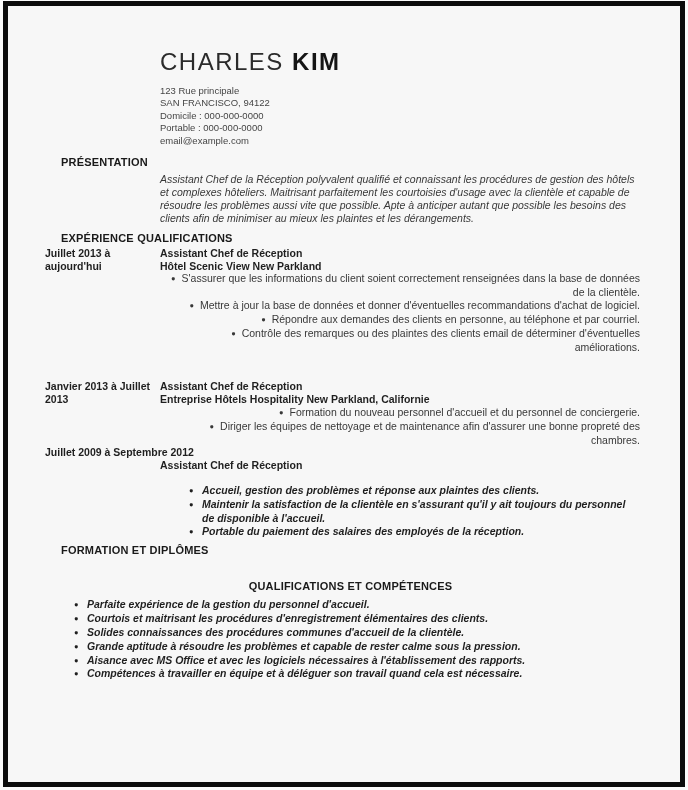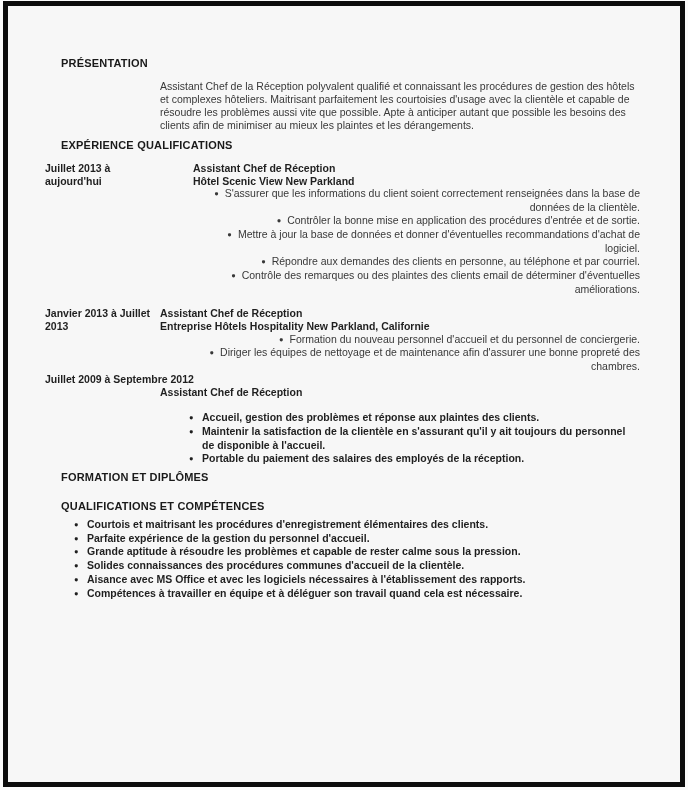"CHARLES KIM" div.hdr { html: none -> <div> <div> <span>CHARLES</span> <span> </span> <span>KIM</span> </div> <div> <div>123 Rue principale</div> <div>SAN FRANCISCO, 94122</div> <div>Domicile : 000-000-0000</div> <div>Portable : 000-000-0000</div> <div>email@example.com</div> </div> </div> }
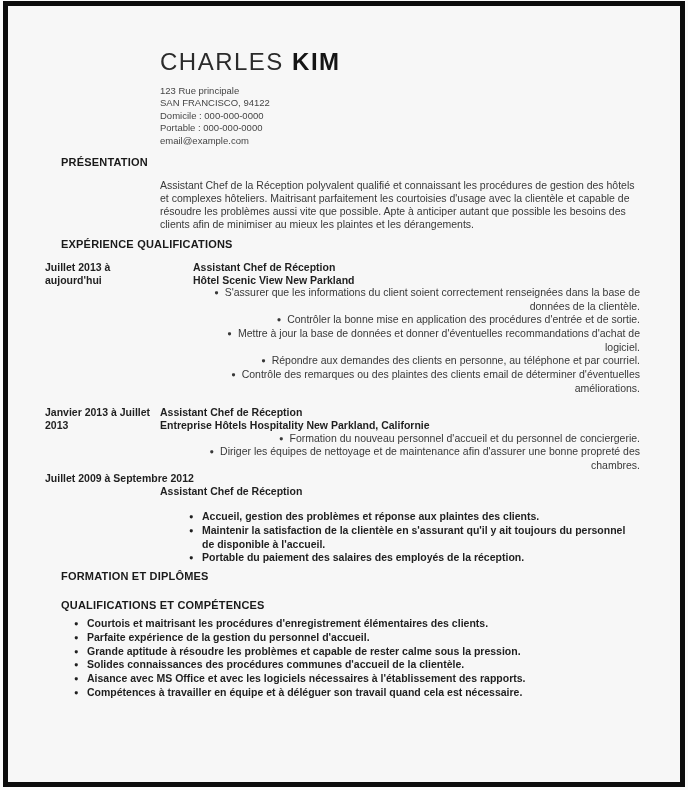"Assistant Chef de la Réception" .para { font-style: none -> italic; margin-top: 10px -> 4px }
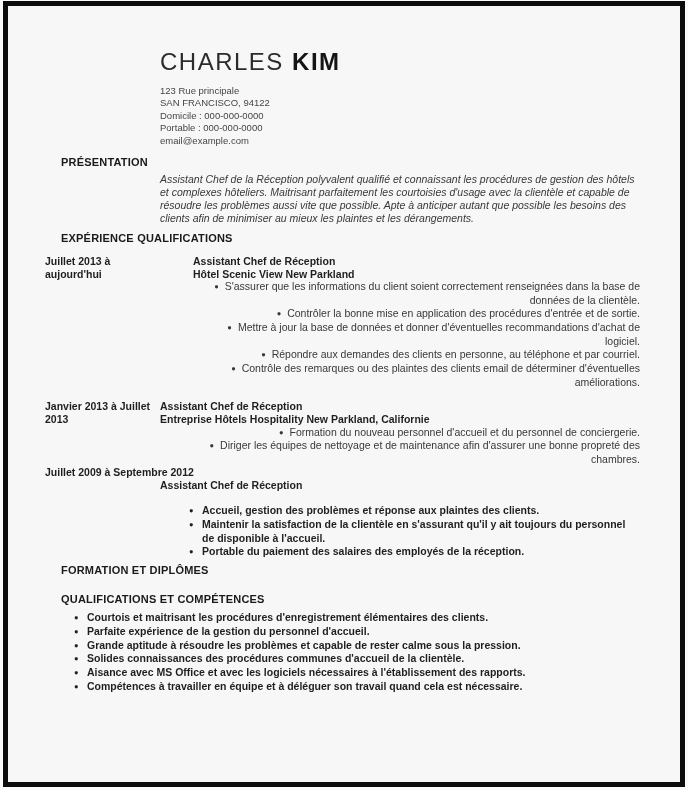"Juillet 2013 à aujourd'hui" .job1 { gap: 33px -> none; margin-top: 10px -> 2px }
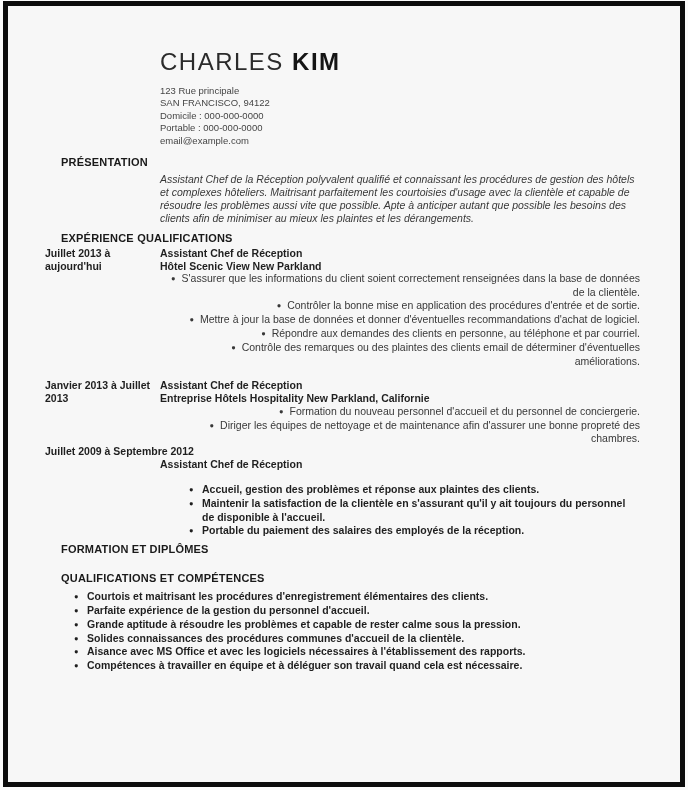"● Contrôler la bonne mise" p.li-flush { html: <p><span>●</span><span>Contrôler la bonne mise en application des procédures d'entrée et de sortie.</span></p> -> none }
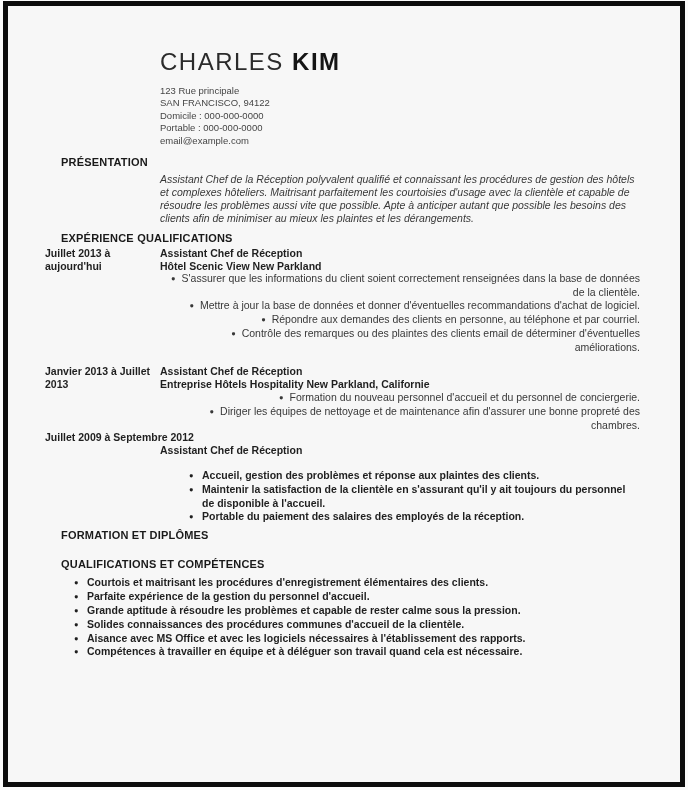"Janvier 2013 à Juillet 2013" div.job { margin-top: 11px -> 26px }
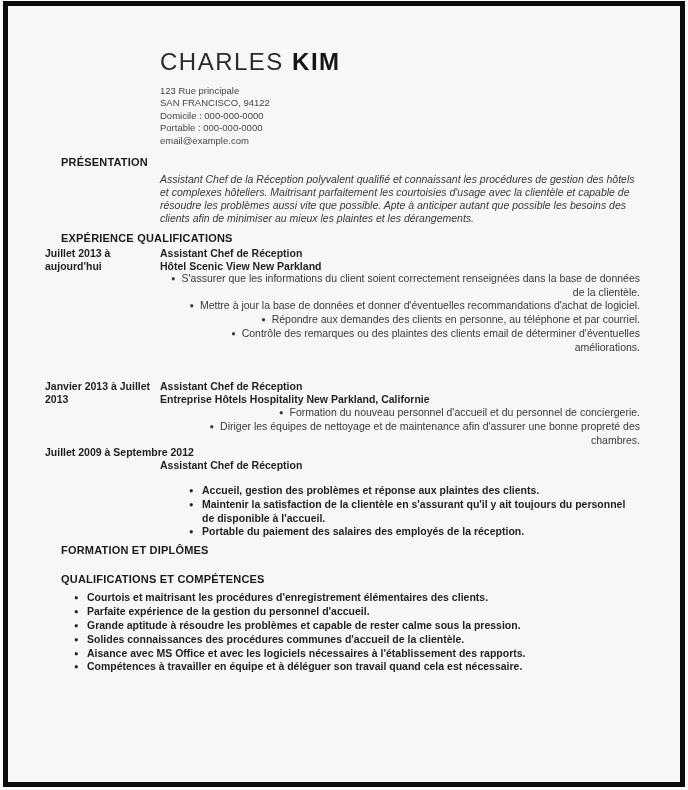"● Accueil, gestion des problèmes" .bold-li { font-style: none -> italic }
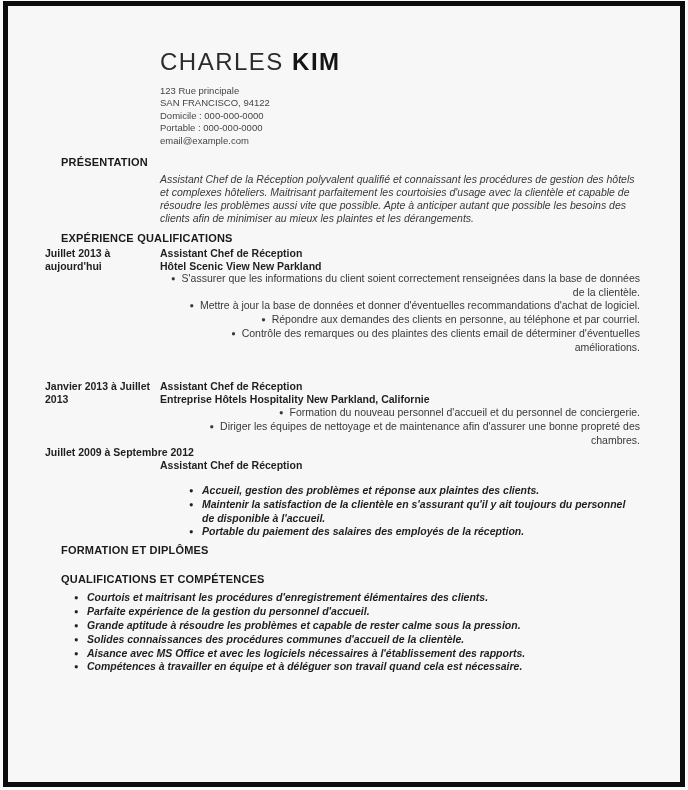"QUALIFICATIONS ET COMPÉTENCES" .sec-h.qual { margin-top: 16px -> 23px; text-align: none -> center }
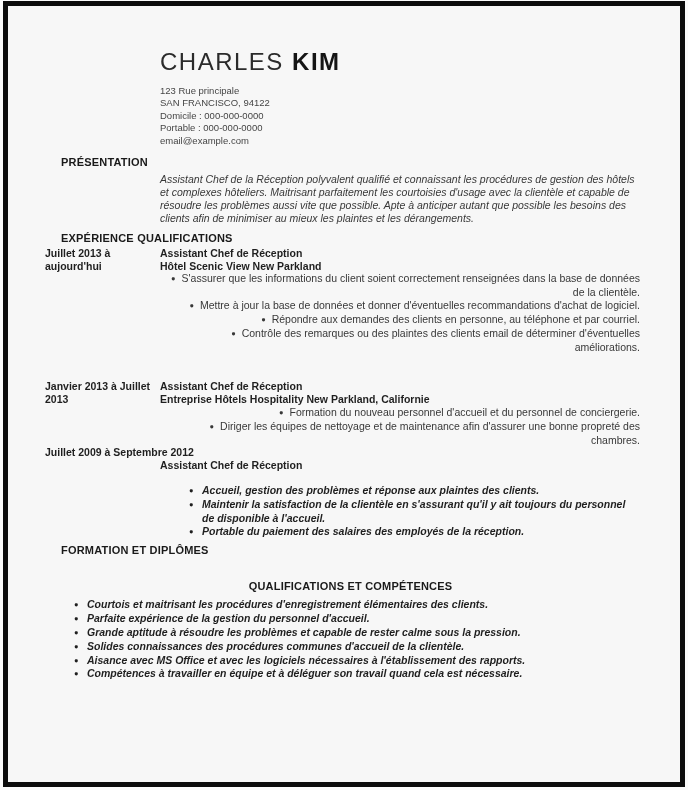"● Courtois et maitrisant les" p.li-hang { order: before "● Parfaite expérience de la" -> after "● Parfaite expérience de la" }
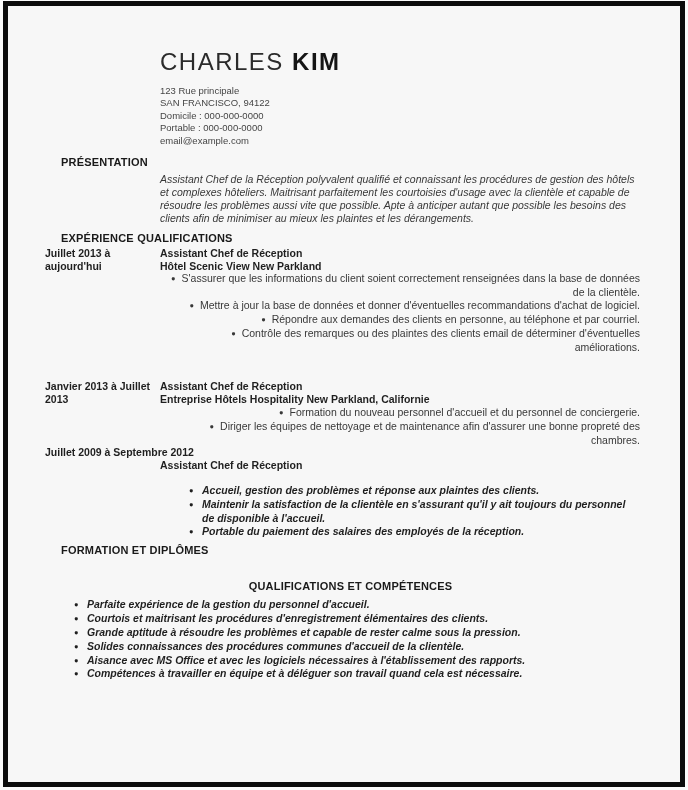"● Grande aptitude à résoudre" p.li-hang { order: before "● Solides connaissances des procédures" -> after "● Solides connaissances des procédures" }
